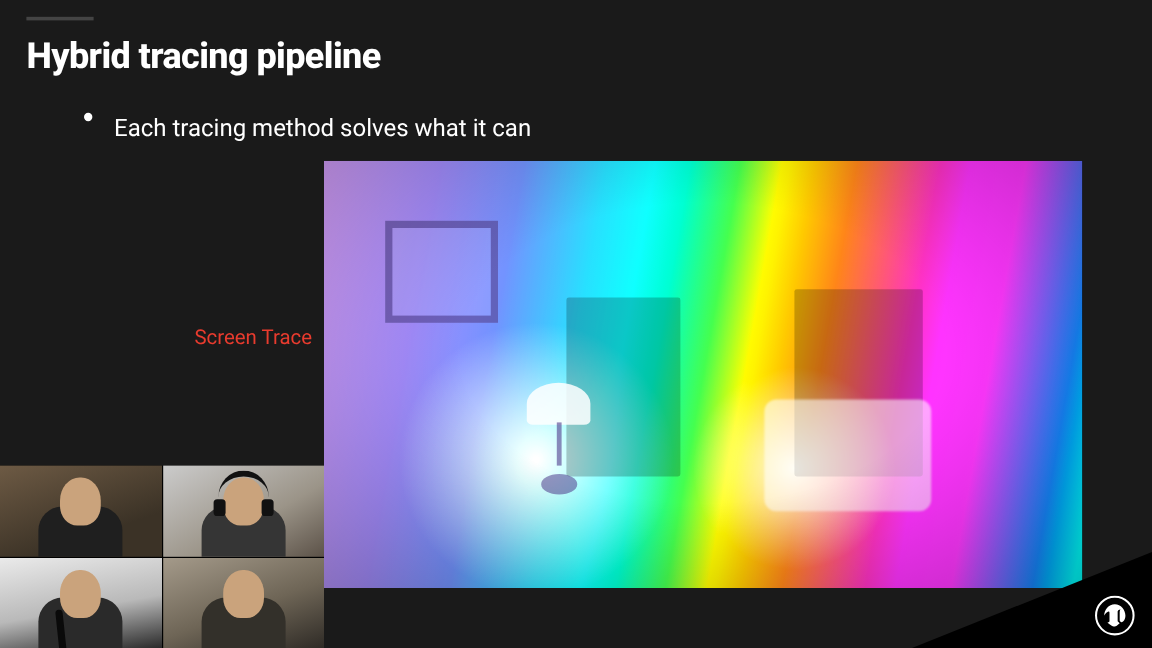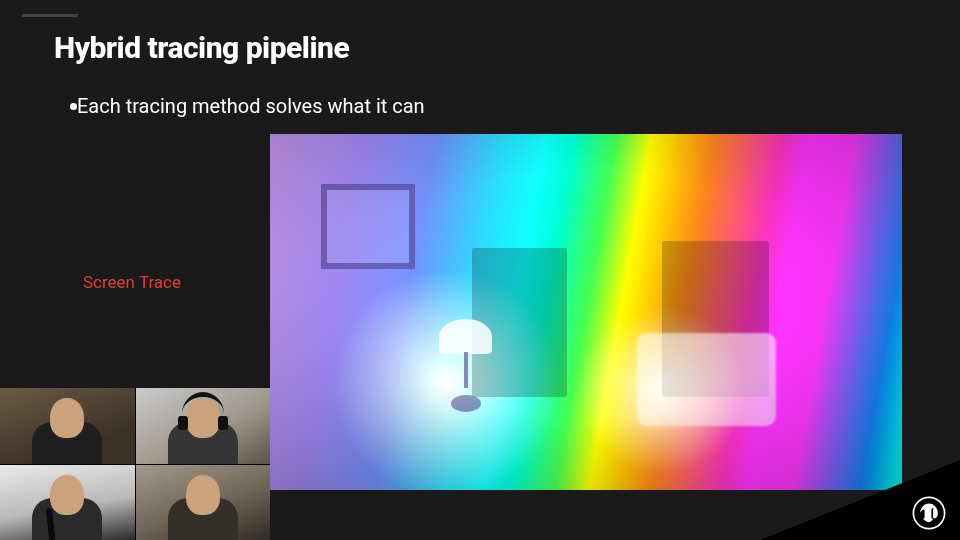"Hybrid tracing pipeline" .title { margin-left: 32px -> none }
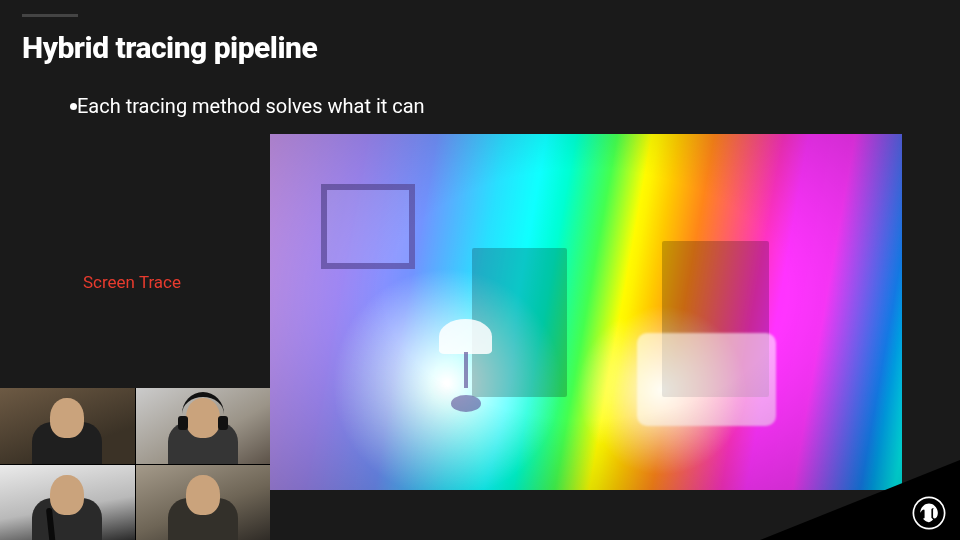"Each tracing method solves what" .bullet-row { align-items: center -> flex-start; gap: none -> 18px }
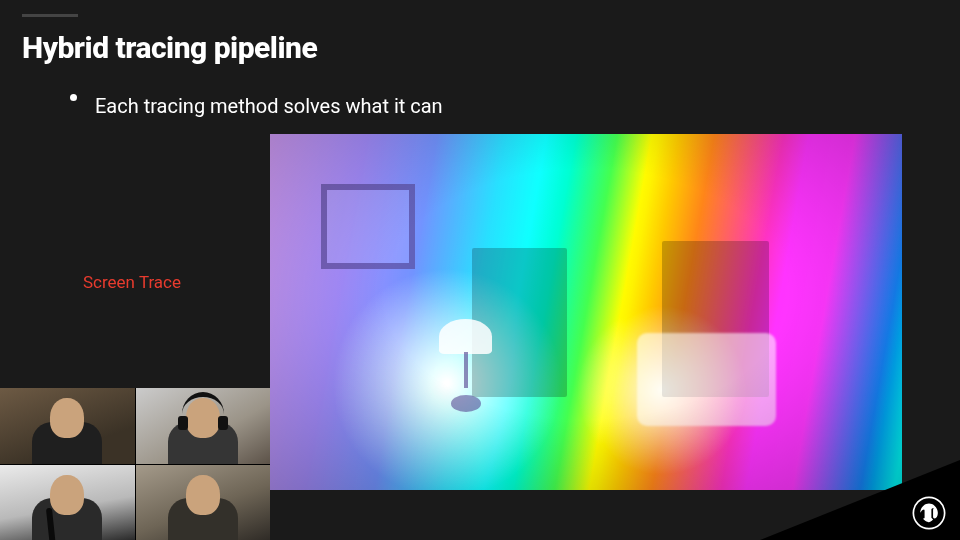"Screen Trace" .labels { align-items: center -> none }
